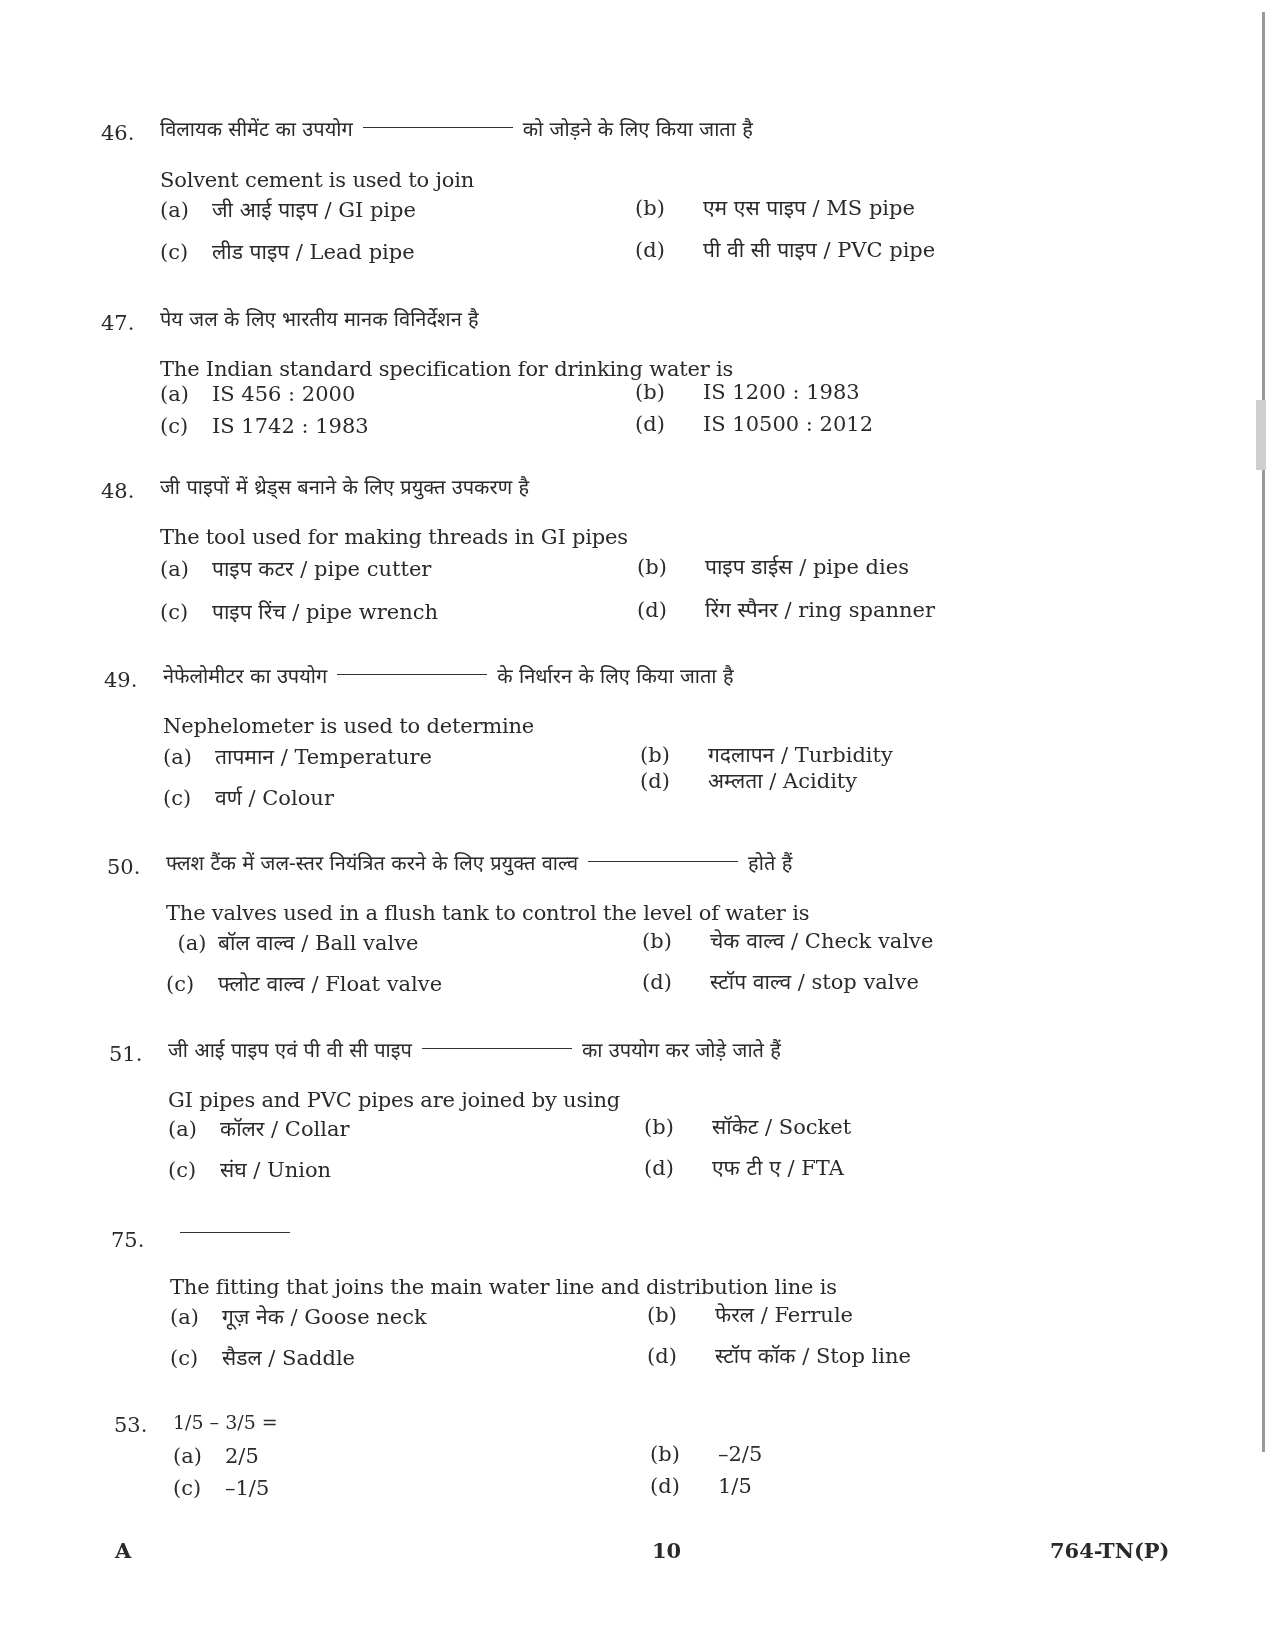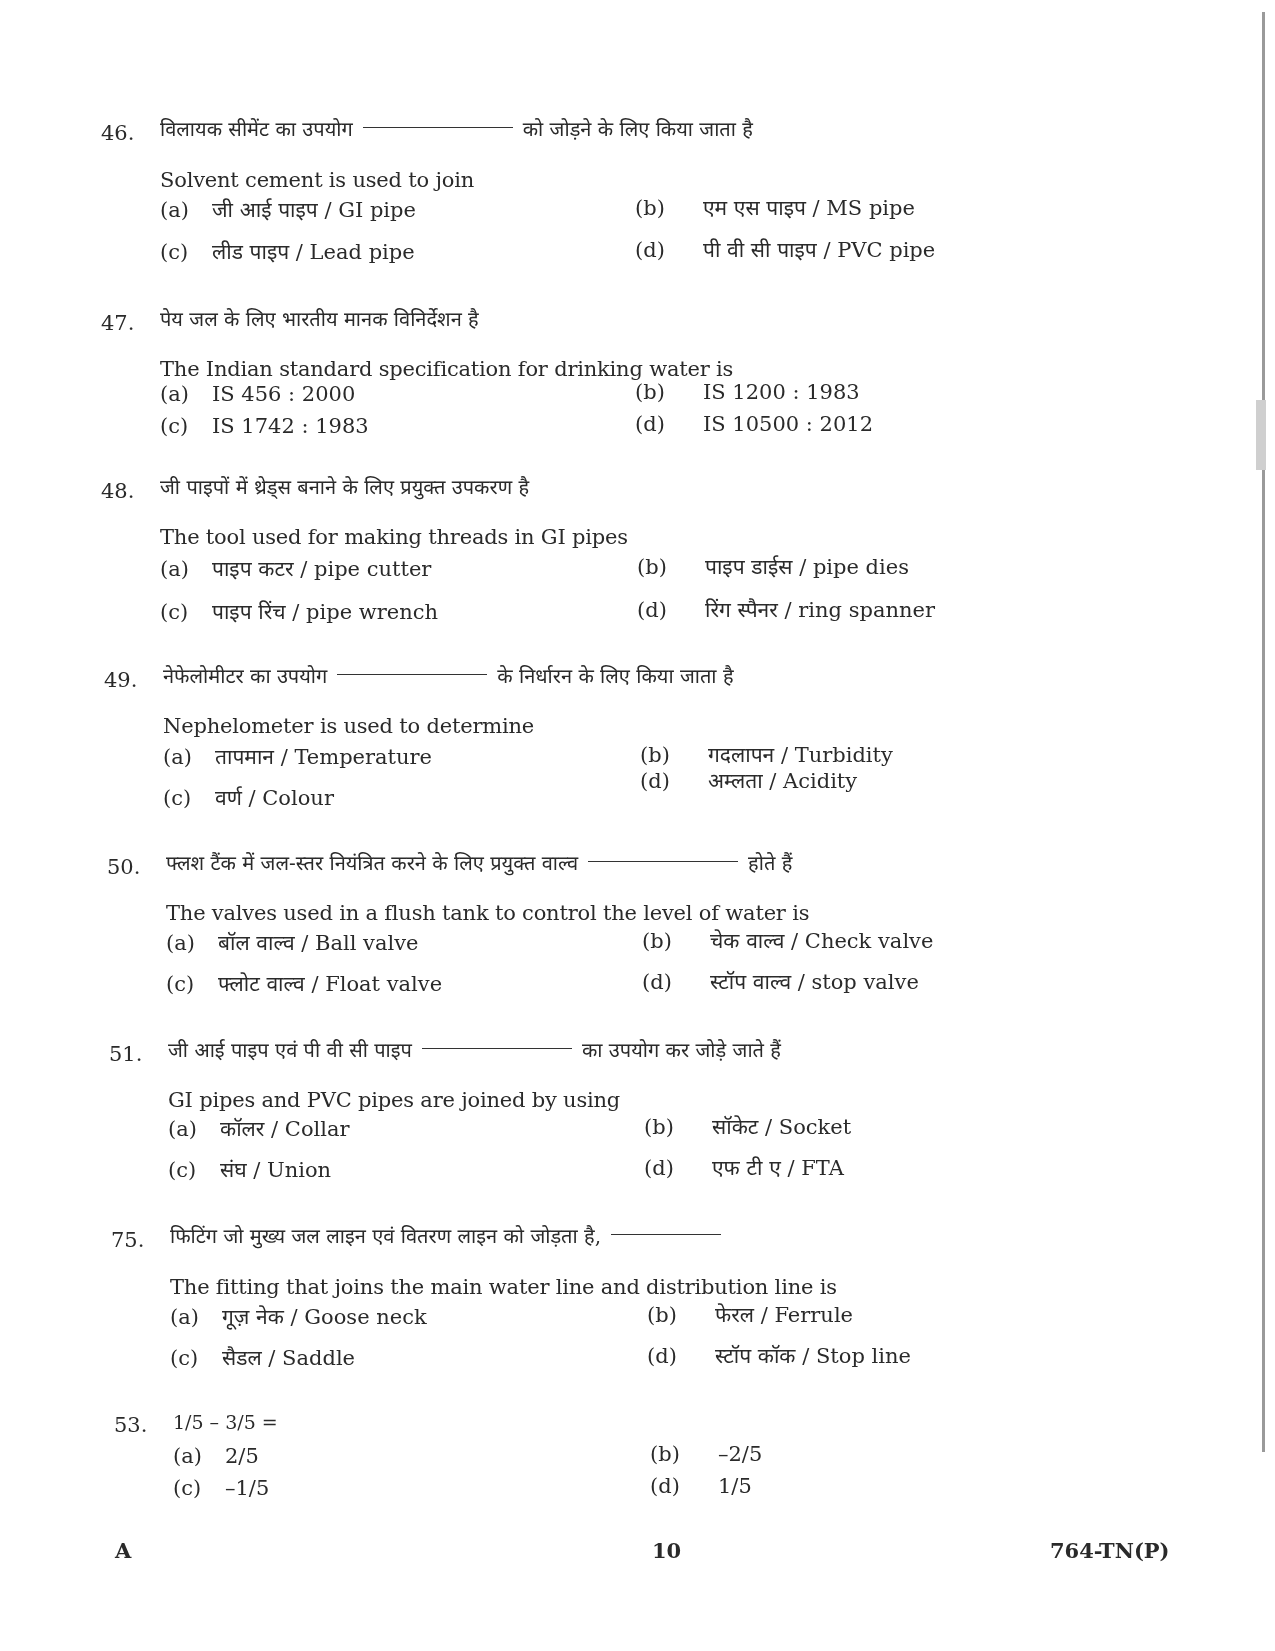"(a) बॉल वाल्व / Ball" span.opt { text-align: none -> center }
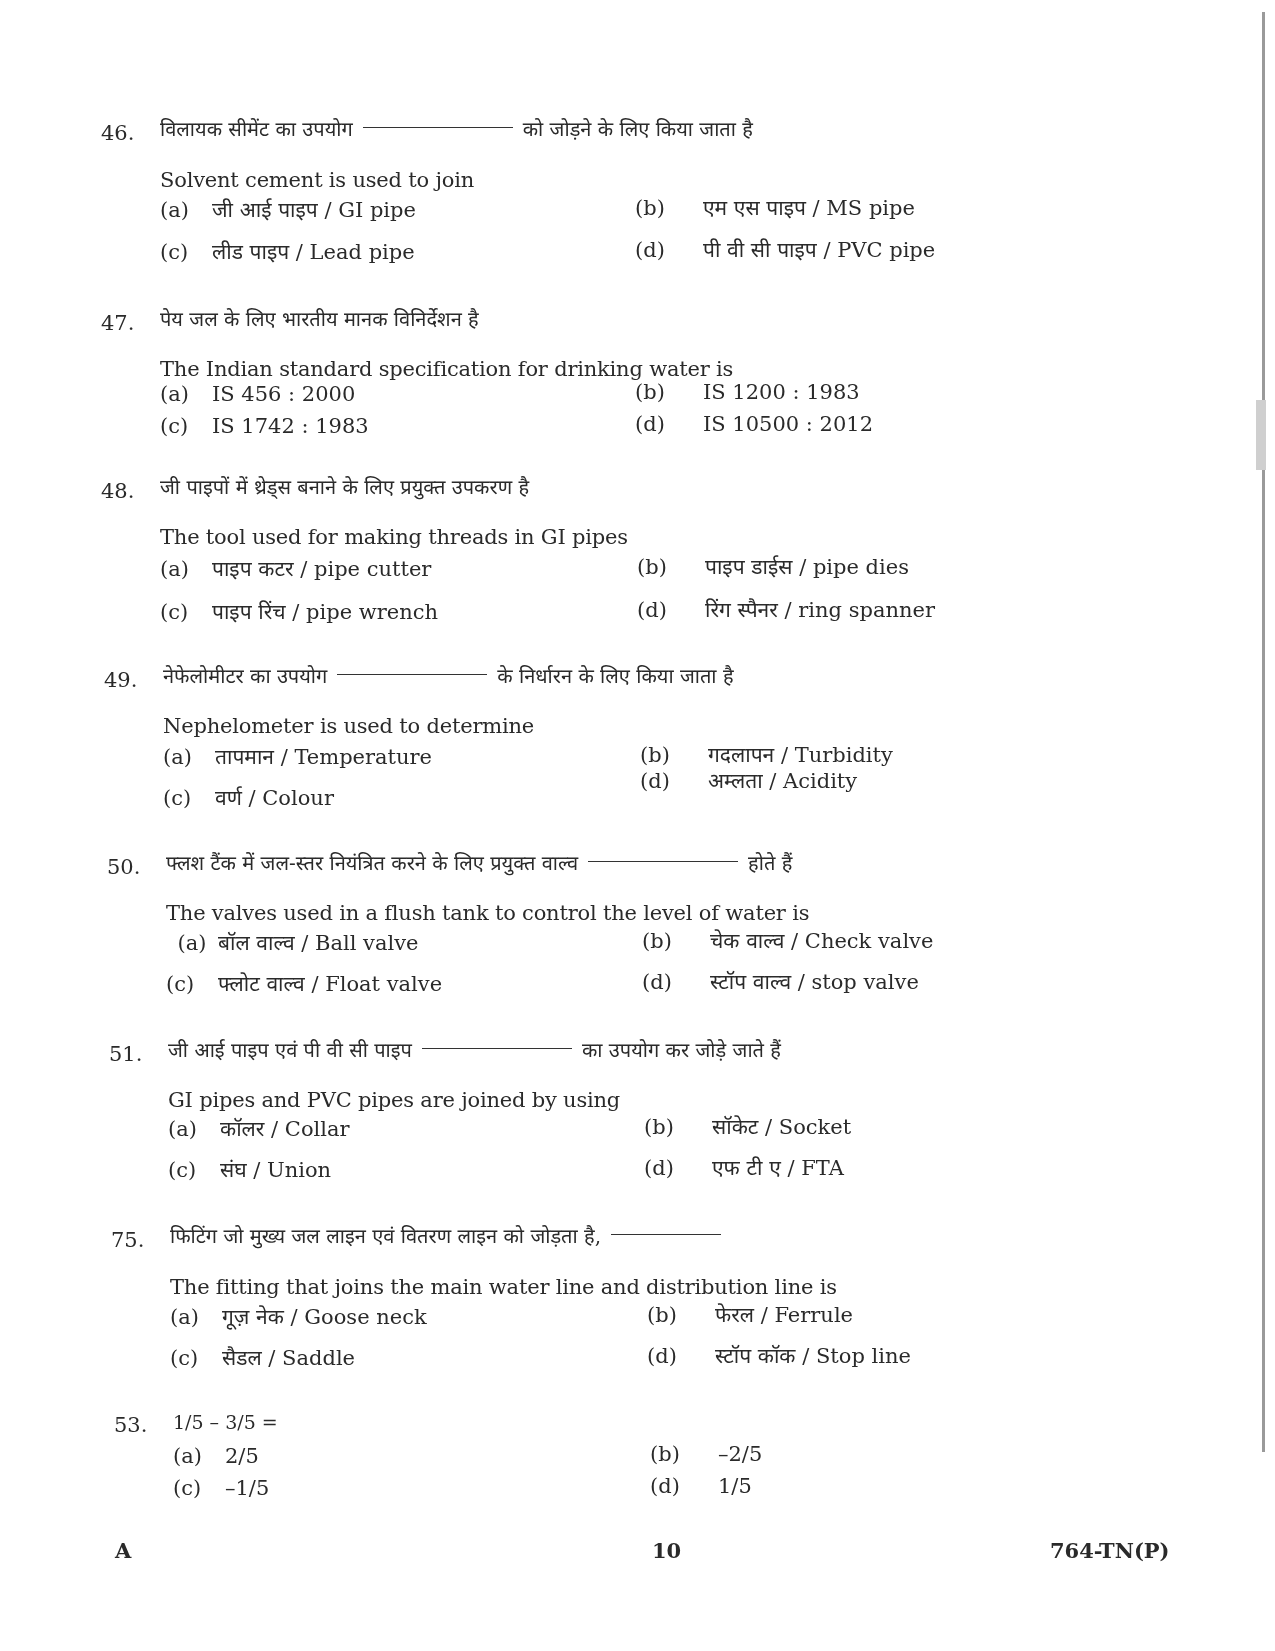"फिटिंग जो मुख्य जल लाइन" span { html: <span>फिटिंग जो मुख्य जल लाइन एवं वितरण लाइन को जोड़ता है,</span> -> none }
